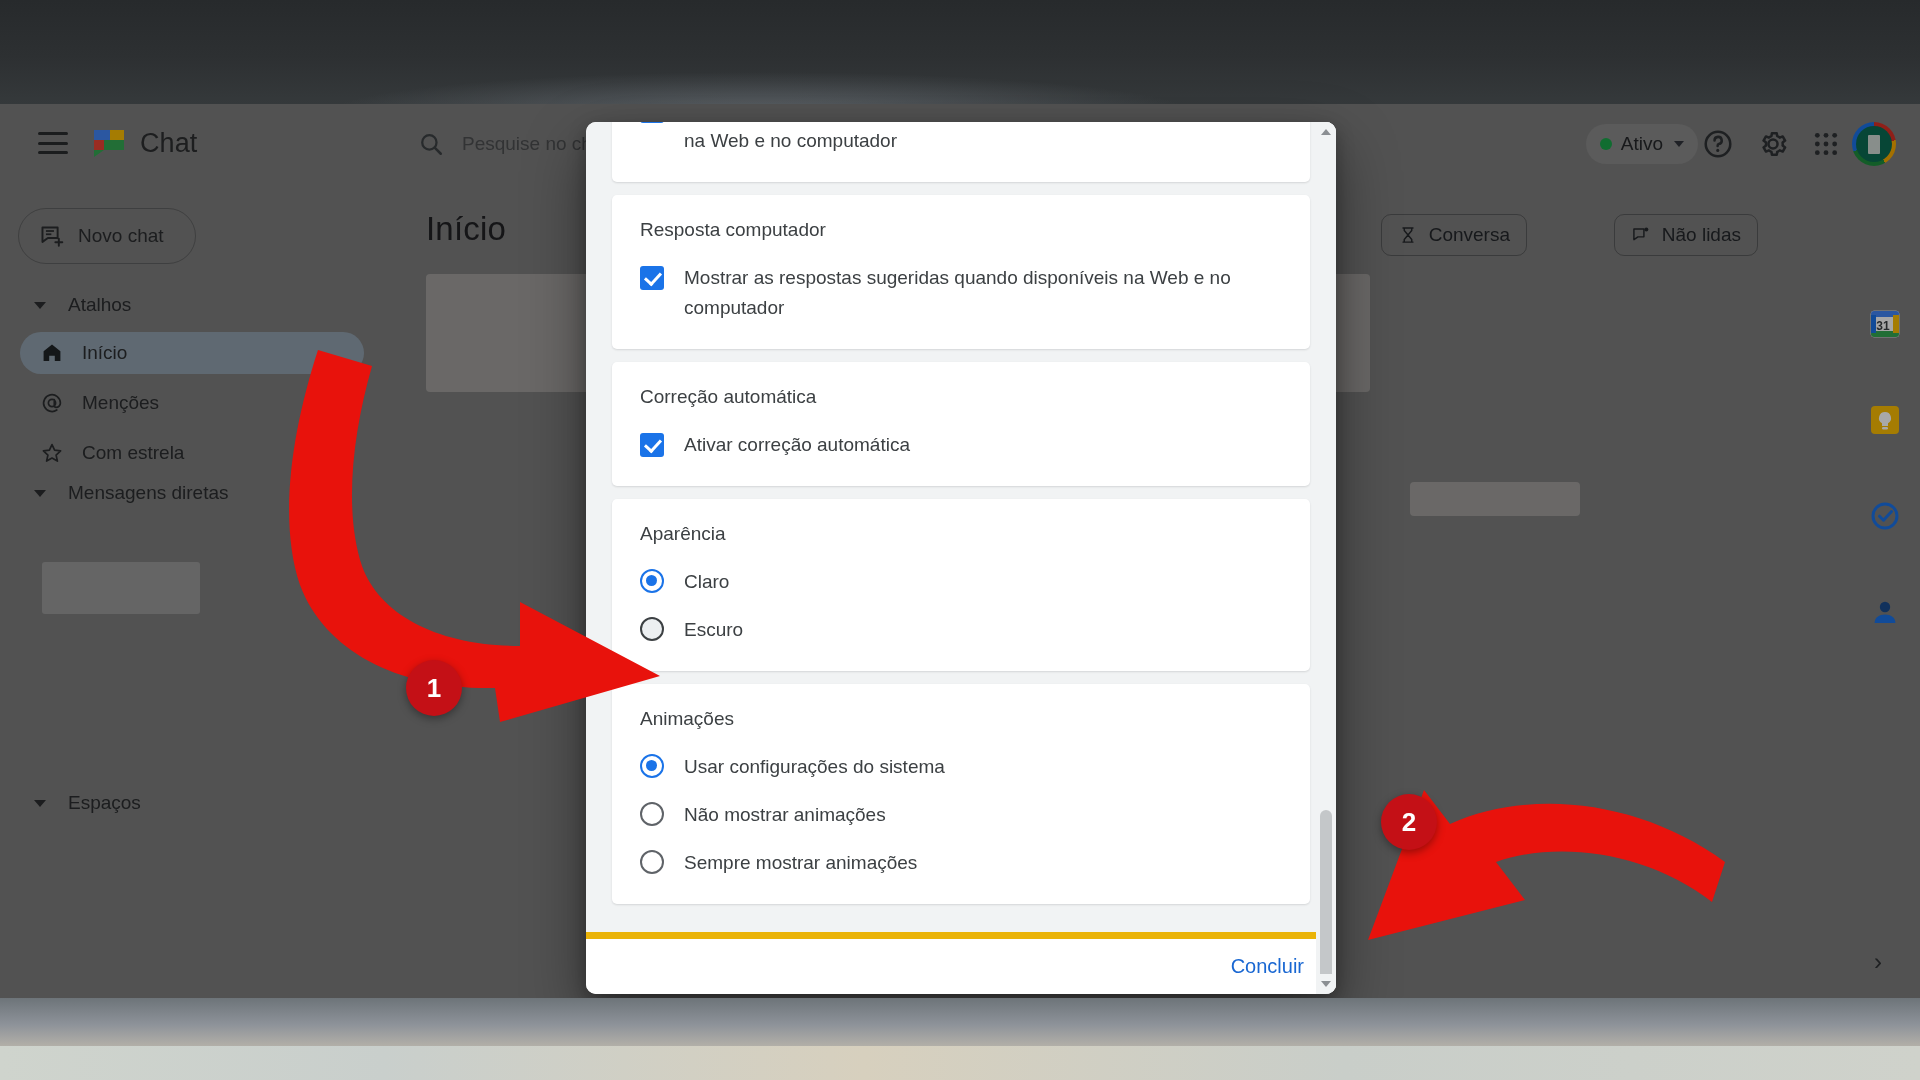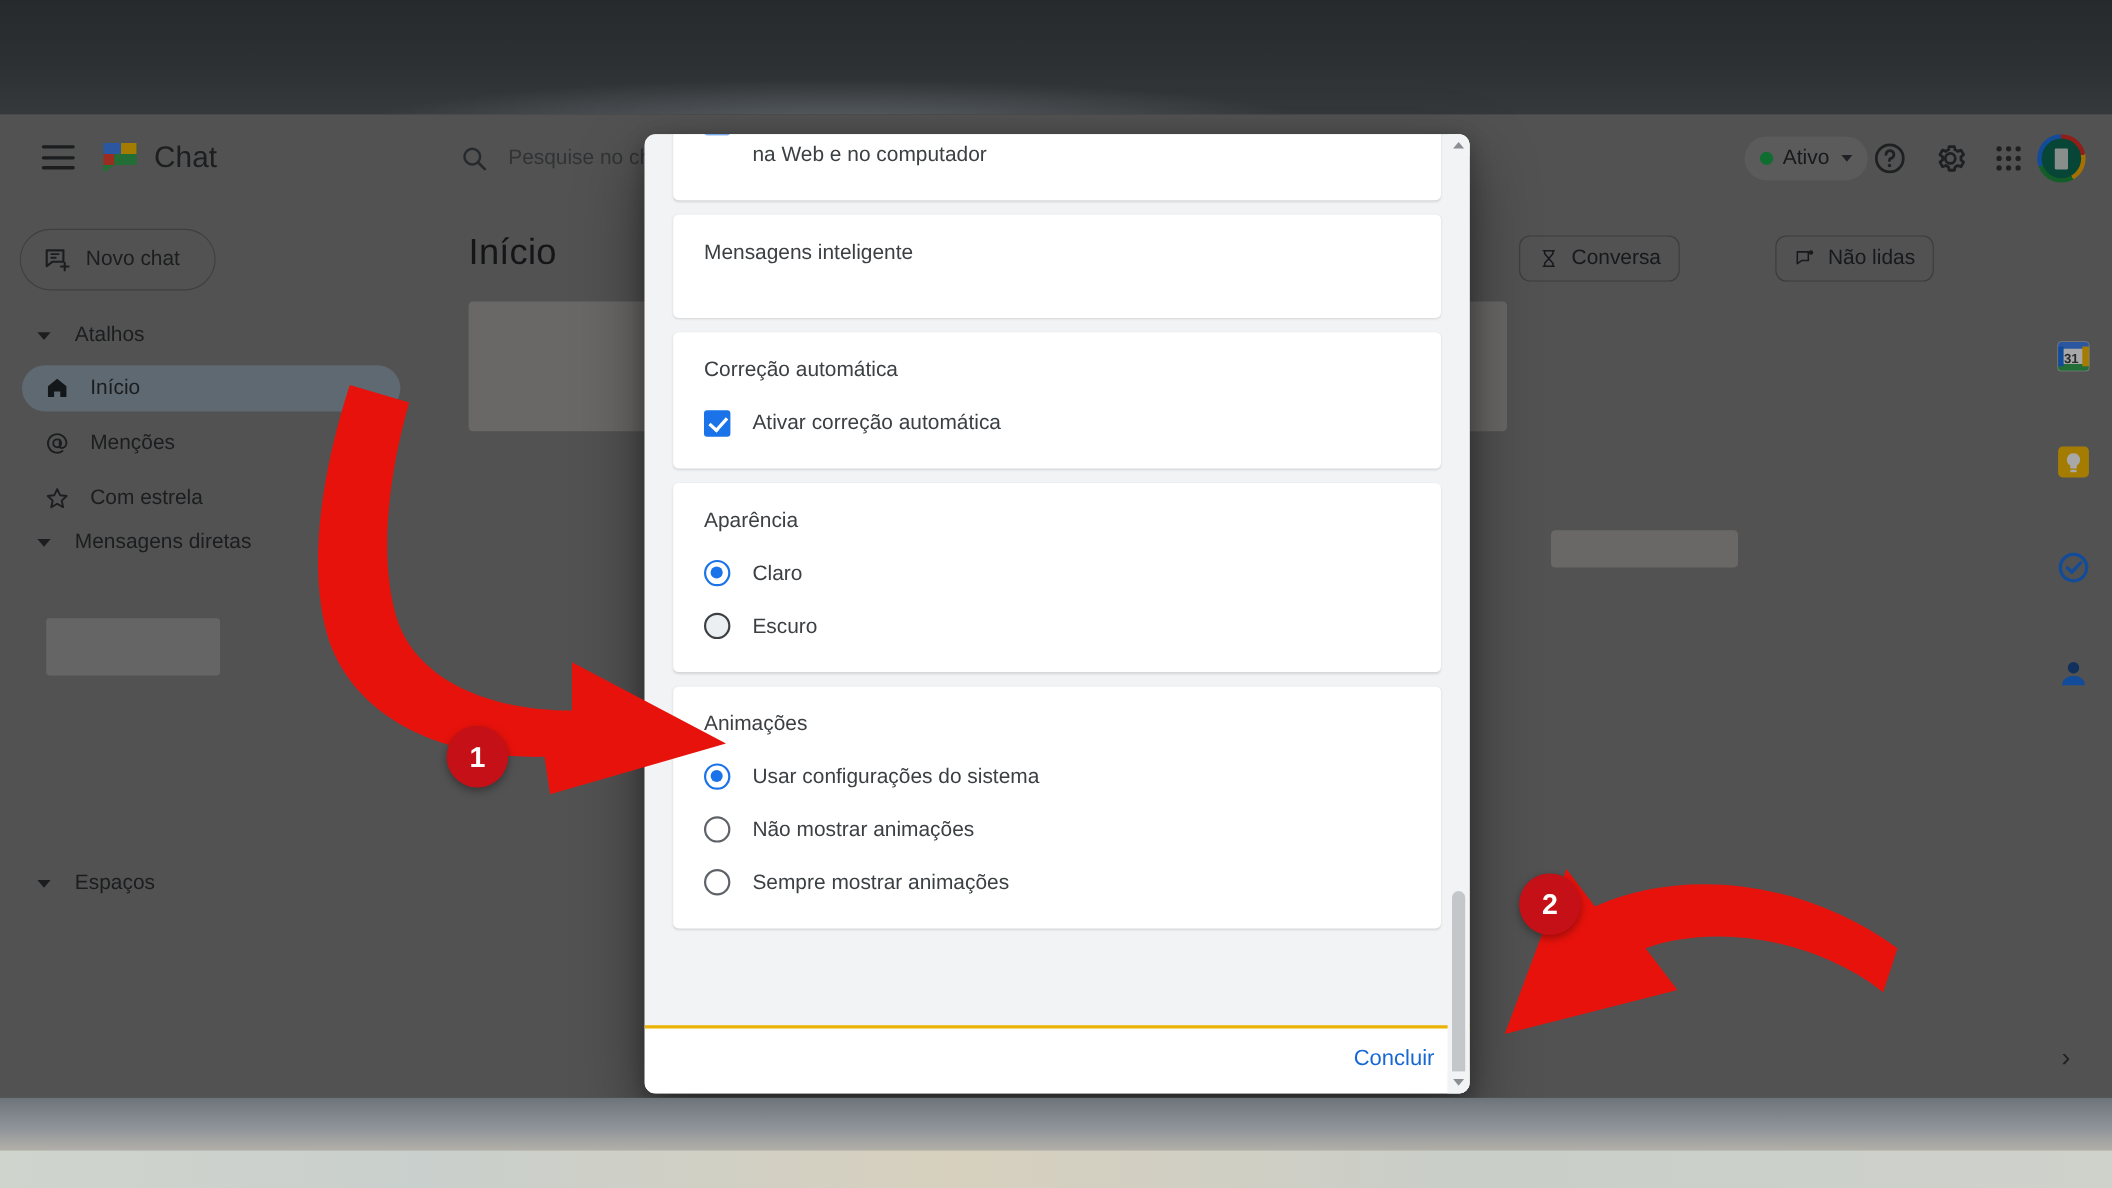"Mensagens inteligente" div.card-title { text: Mensagens inteligente -> Resposta computador }
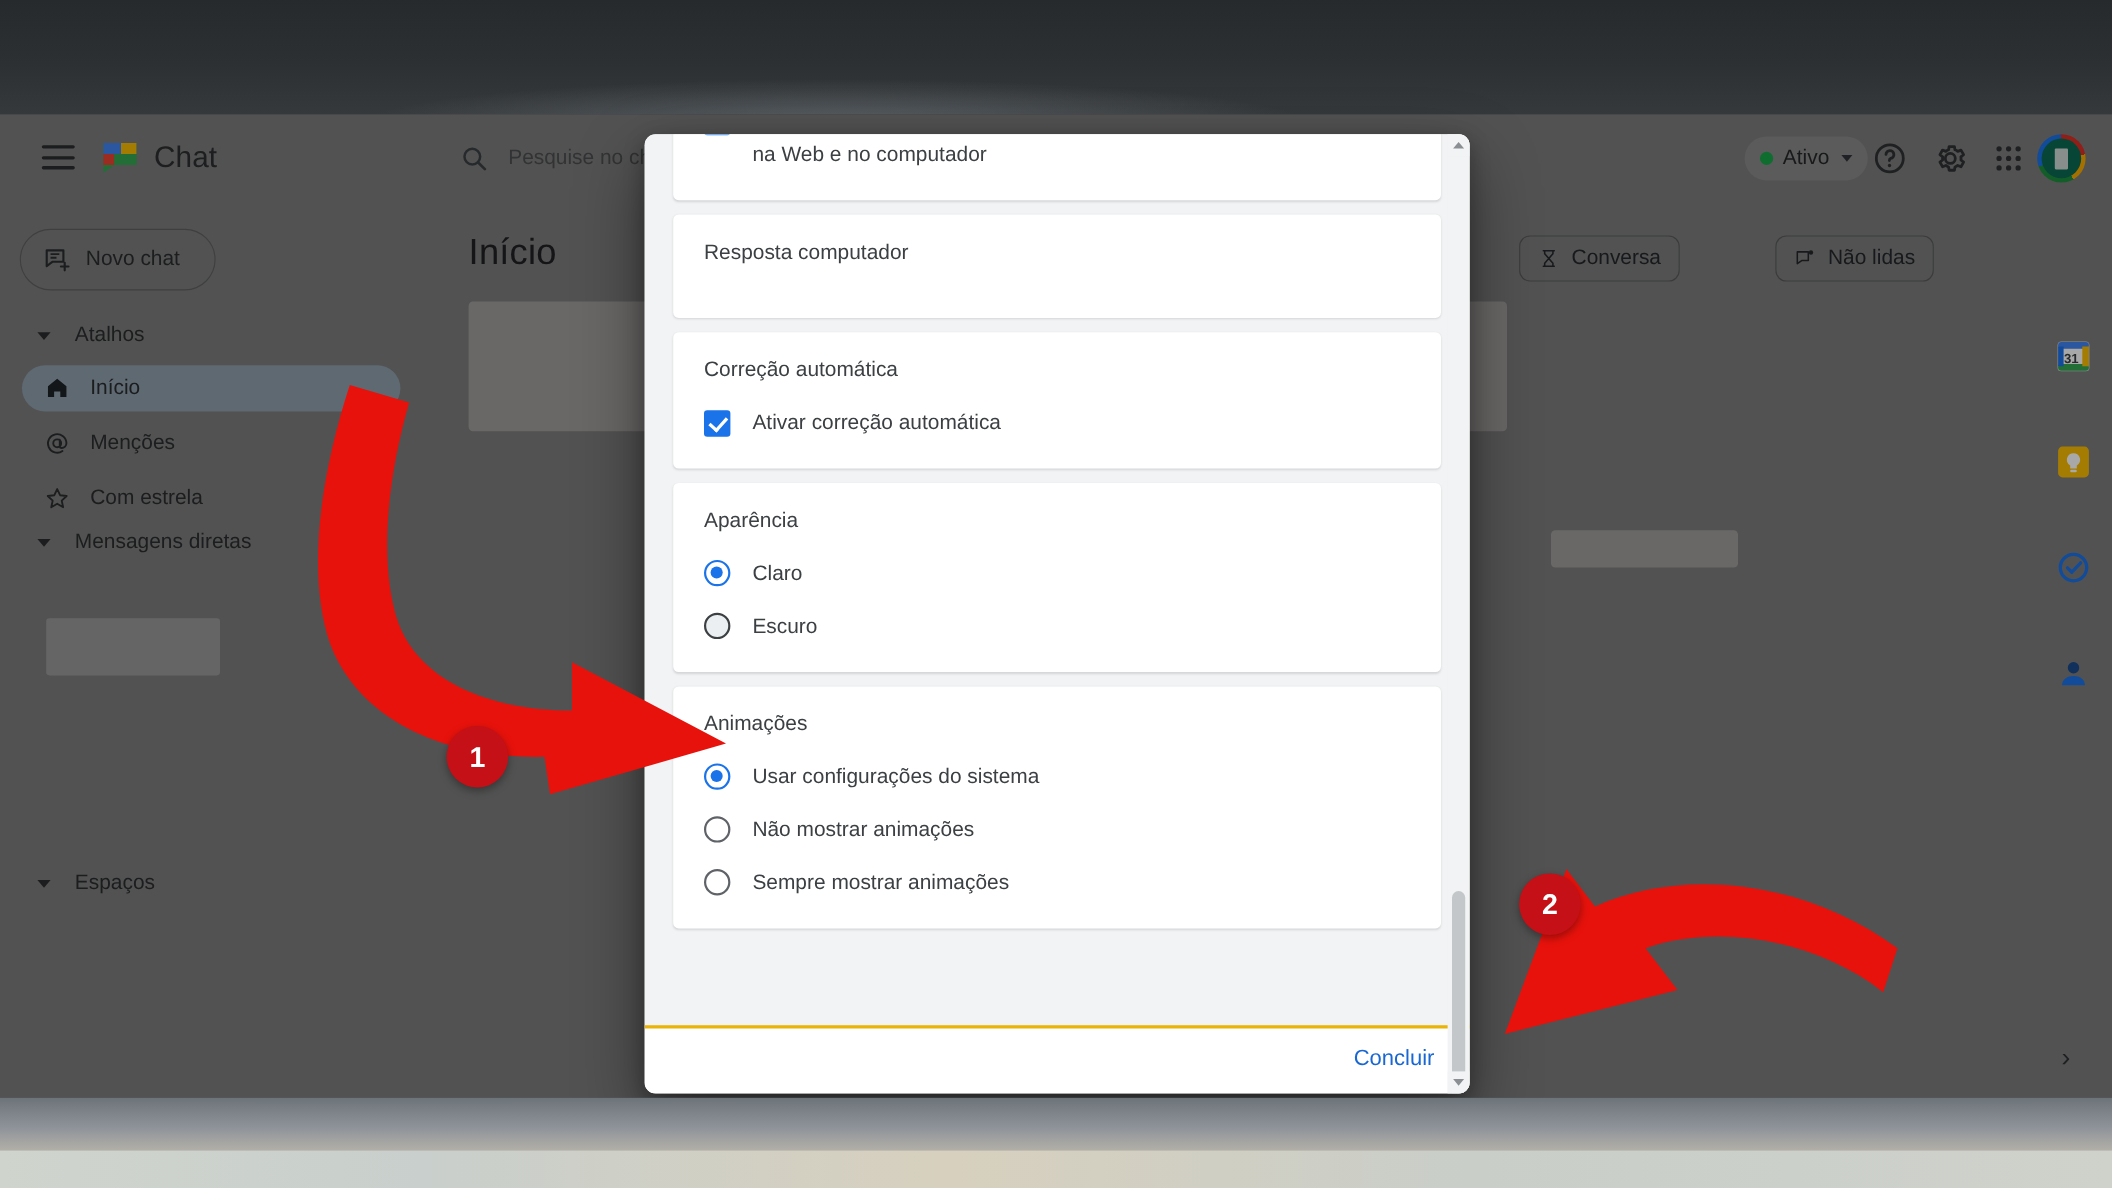"Mostrar as respostas sugeridas quando" div.row { html: none -> <div> <span></span> <span>Mostrar as respostas sugeridas quando disponíveis na Web e no computador</span> </div> }
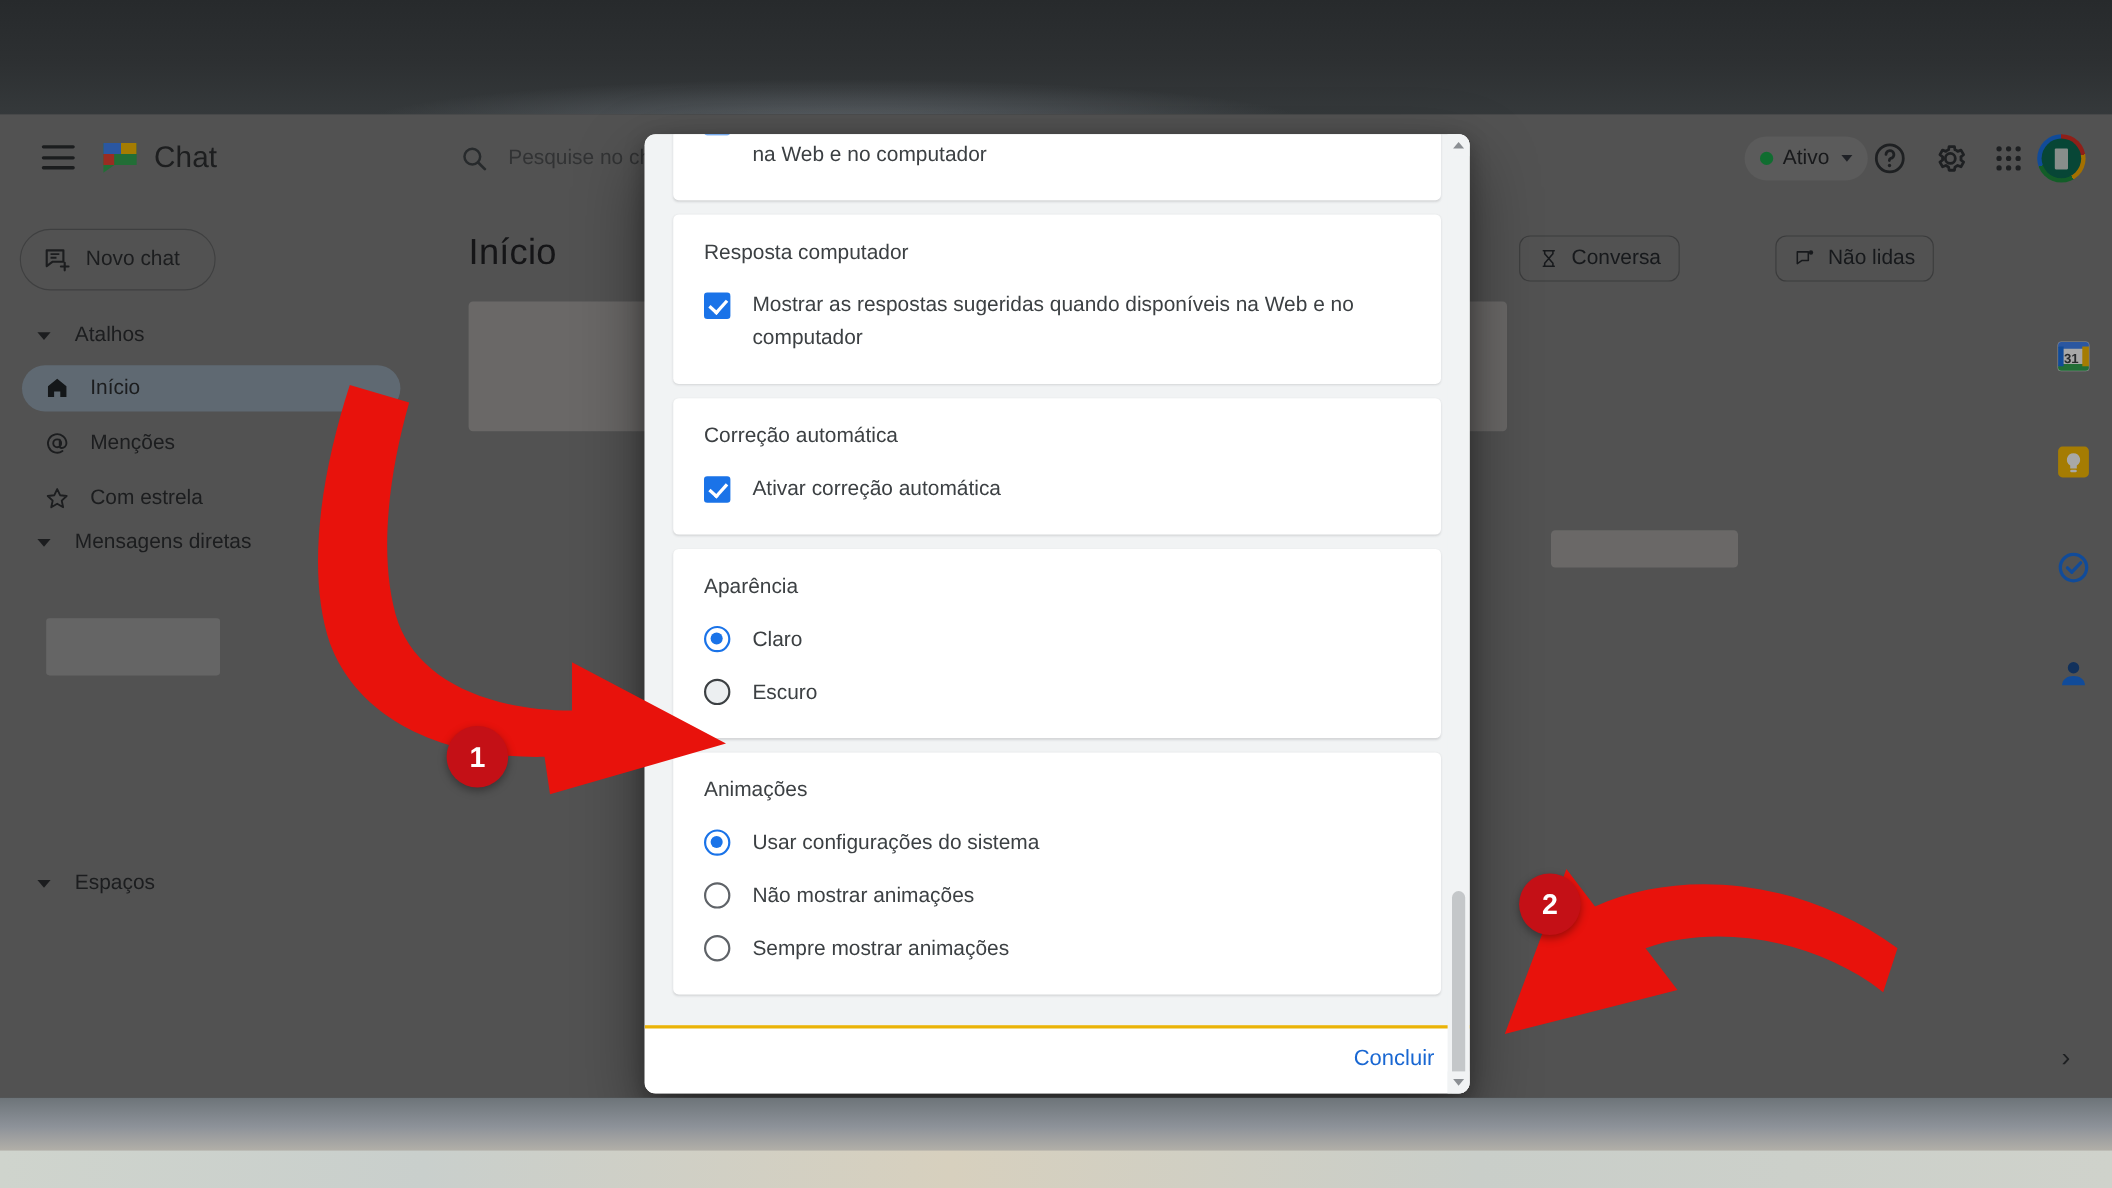"Concluir" .dlg-foot { border-top: 3px solid #eab308 -> 7px solid #eab308 }
